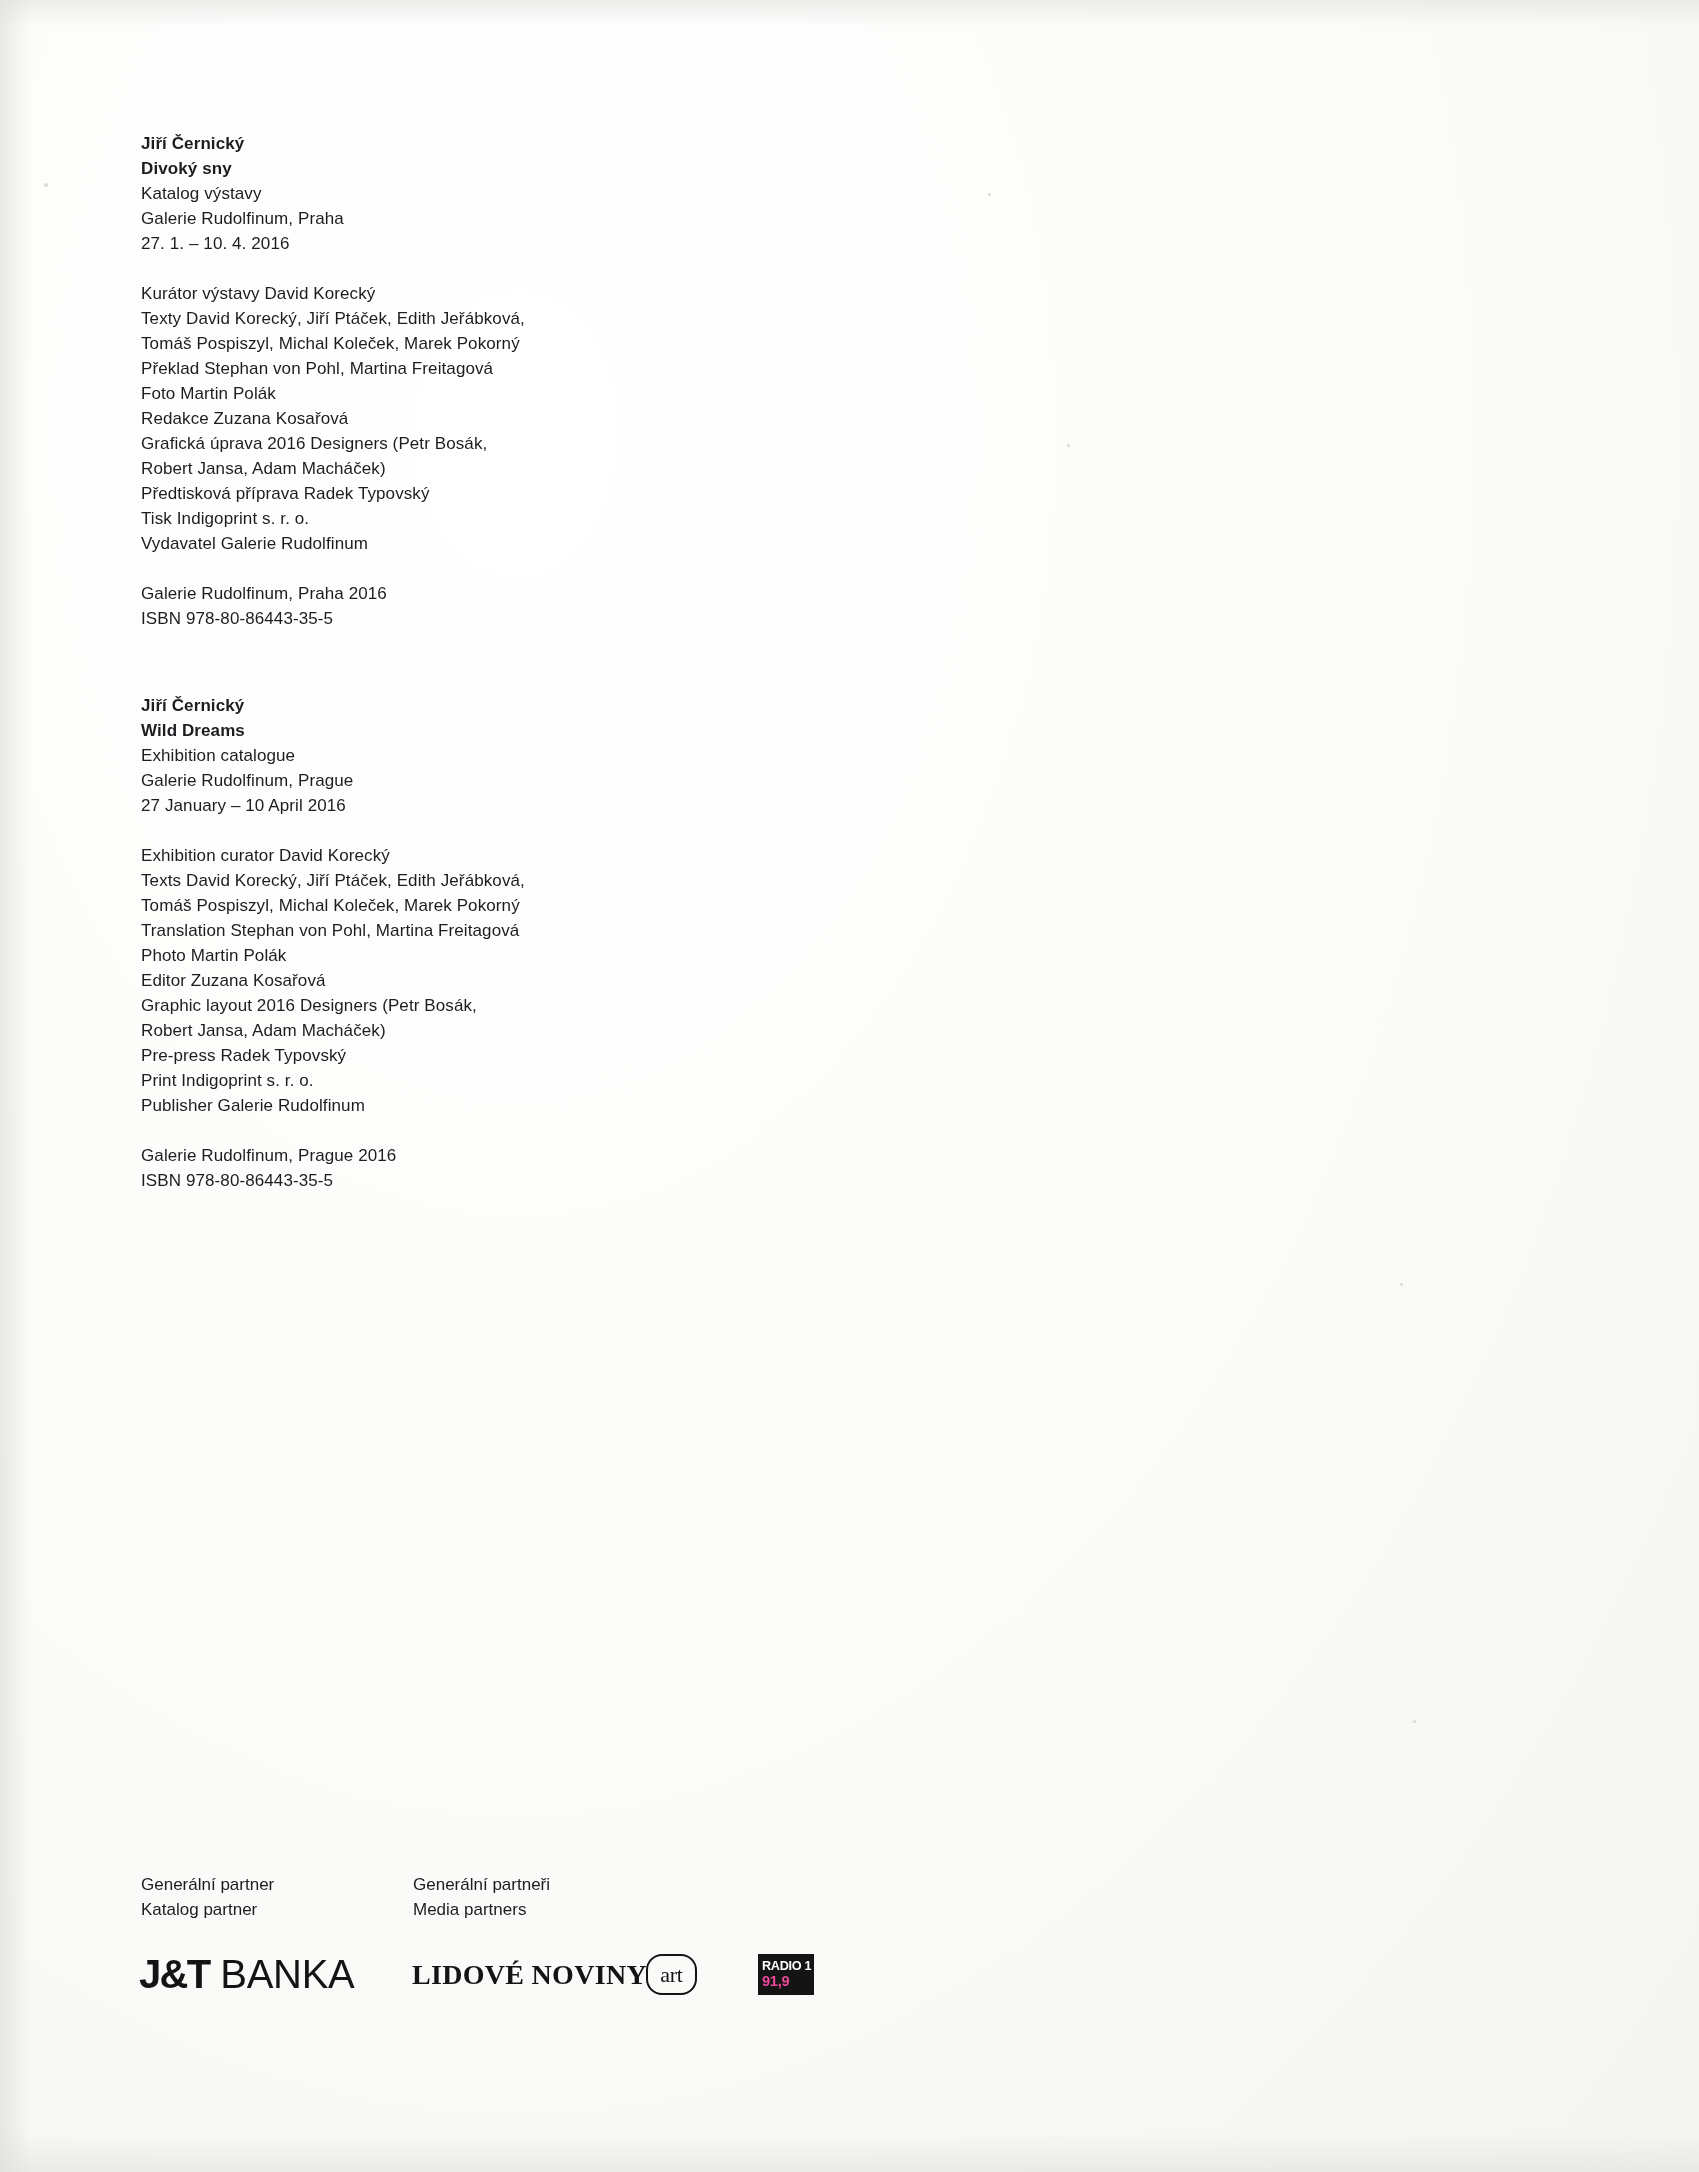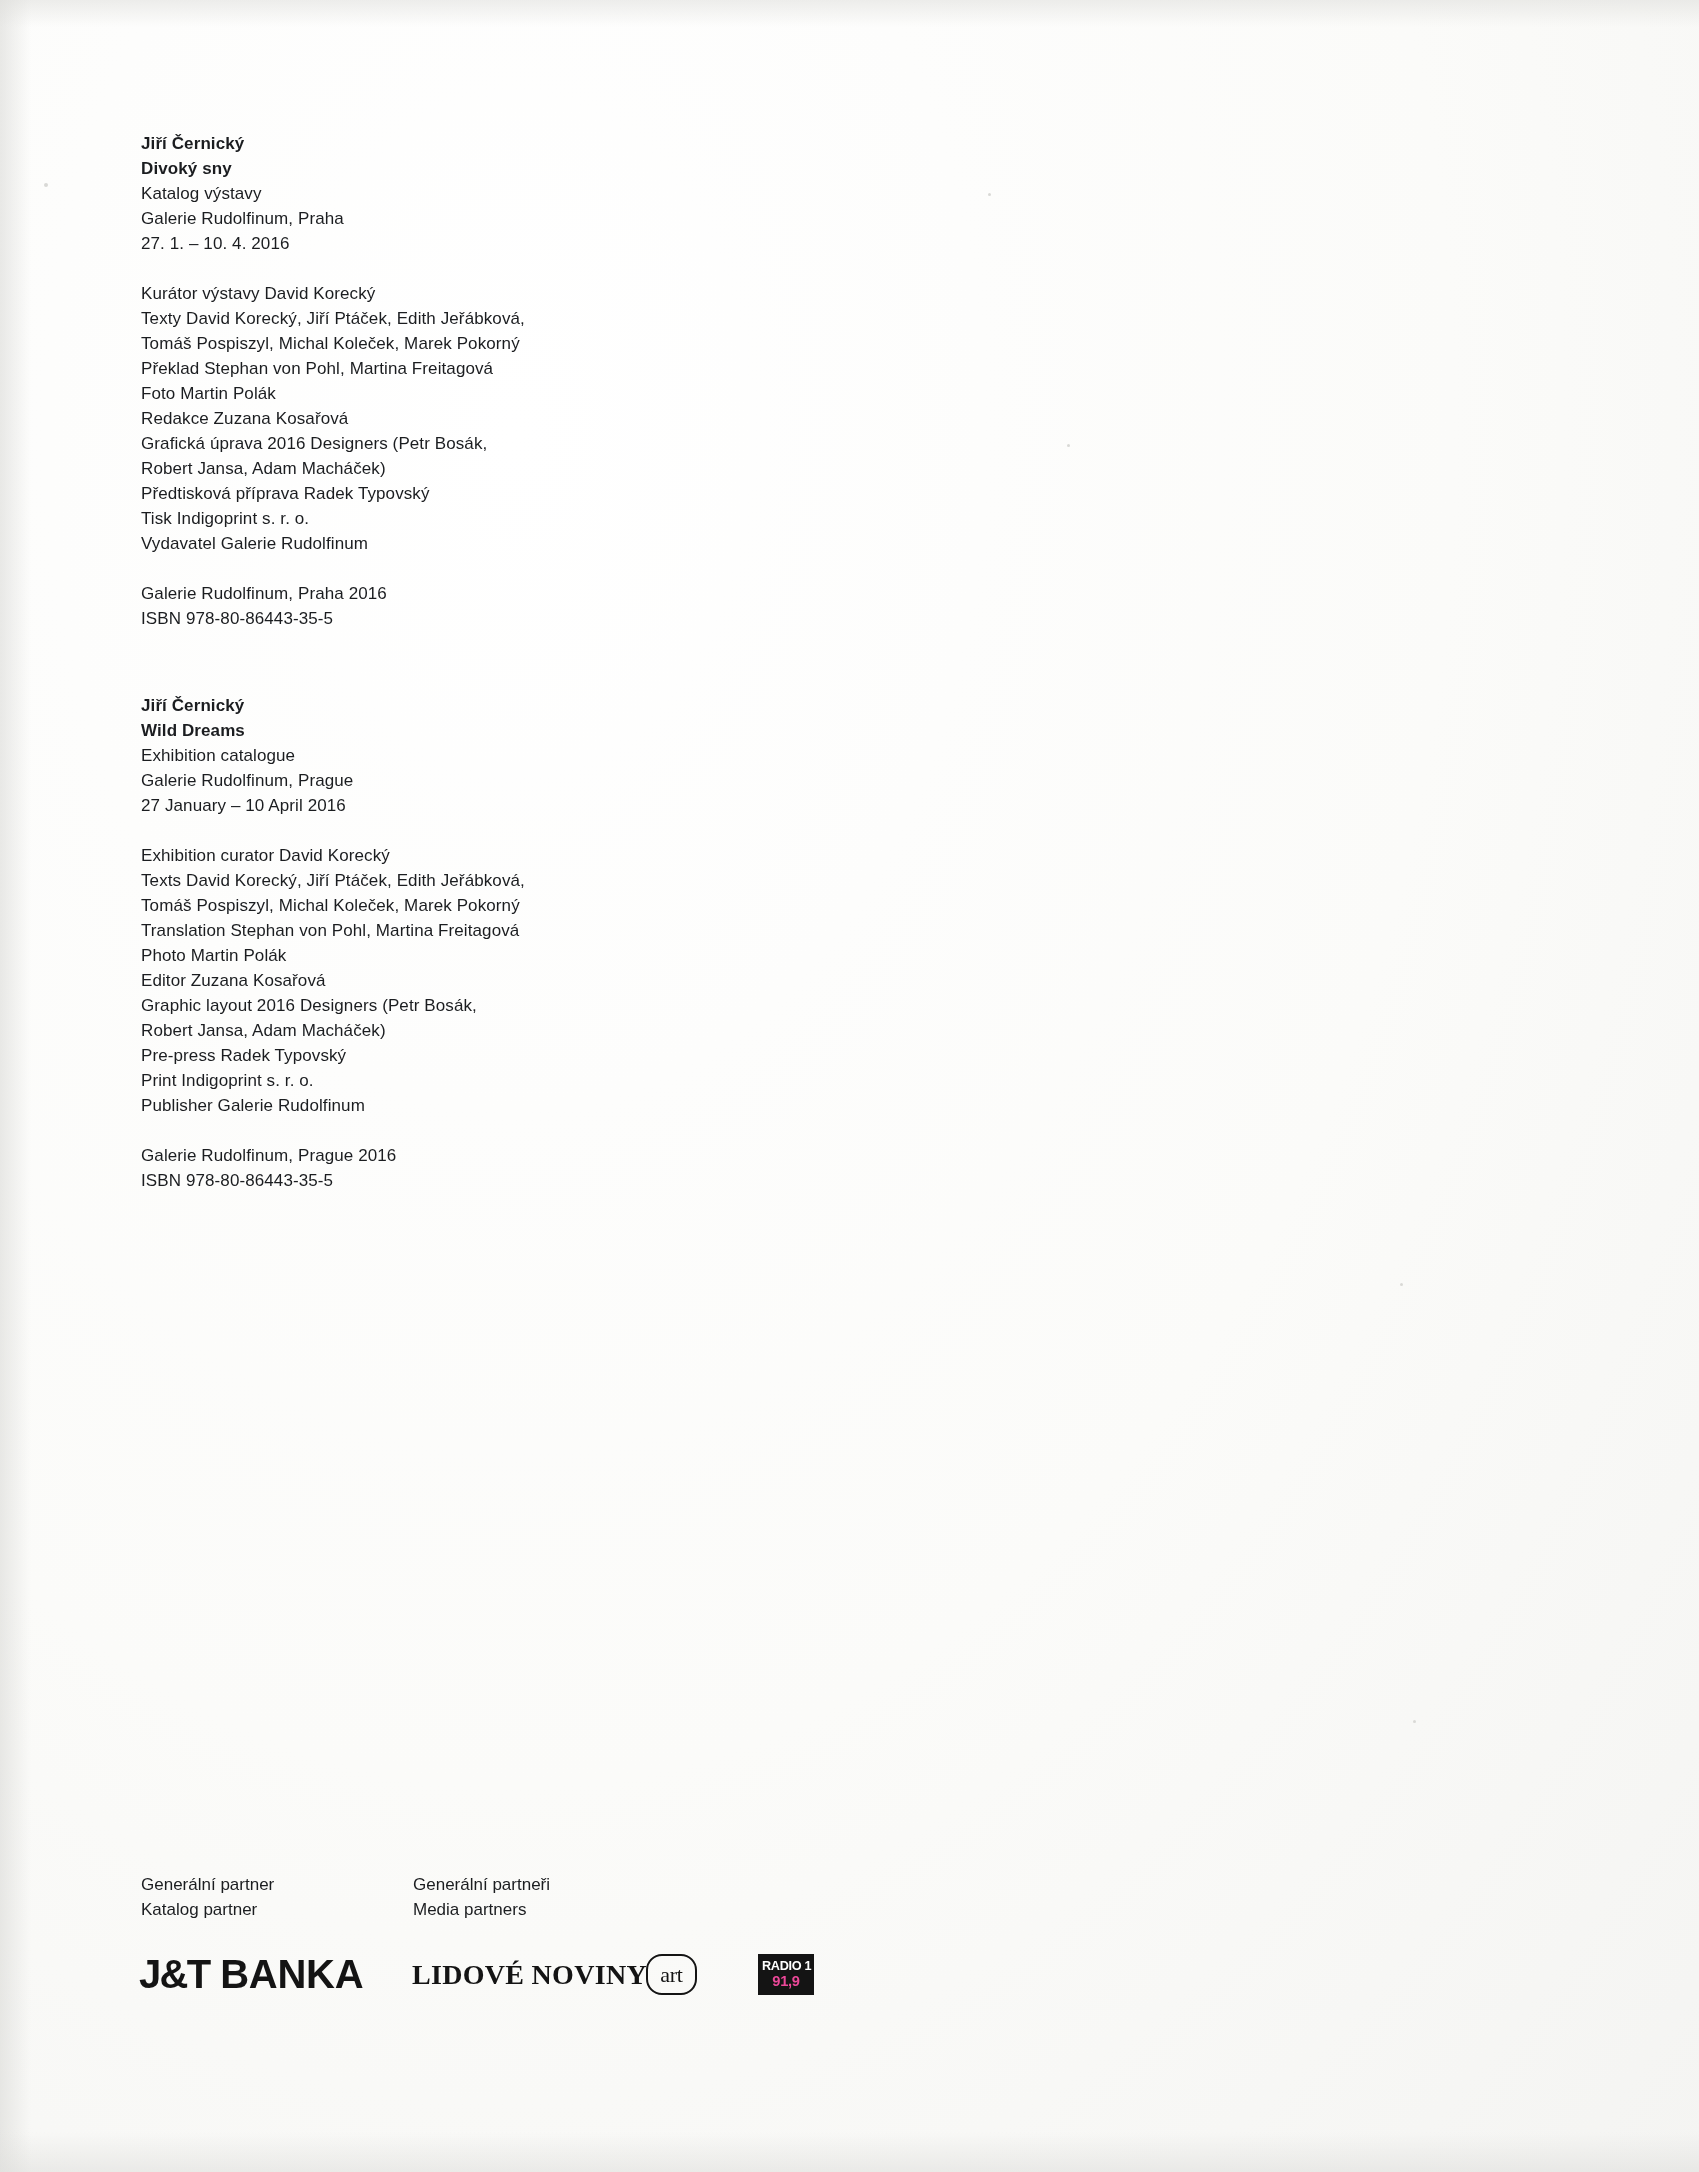"BANKA" .logo-jt .banka { font-weight: 700 -> 400 }
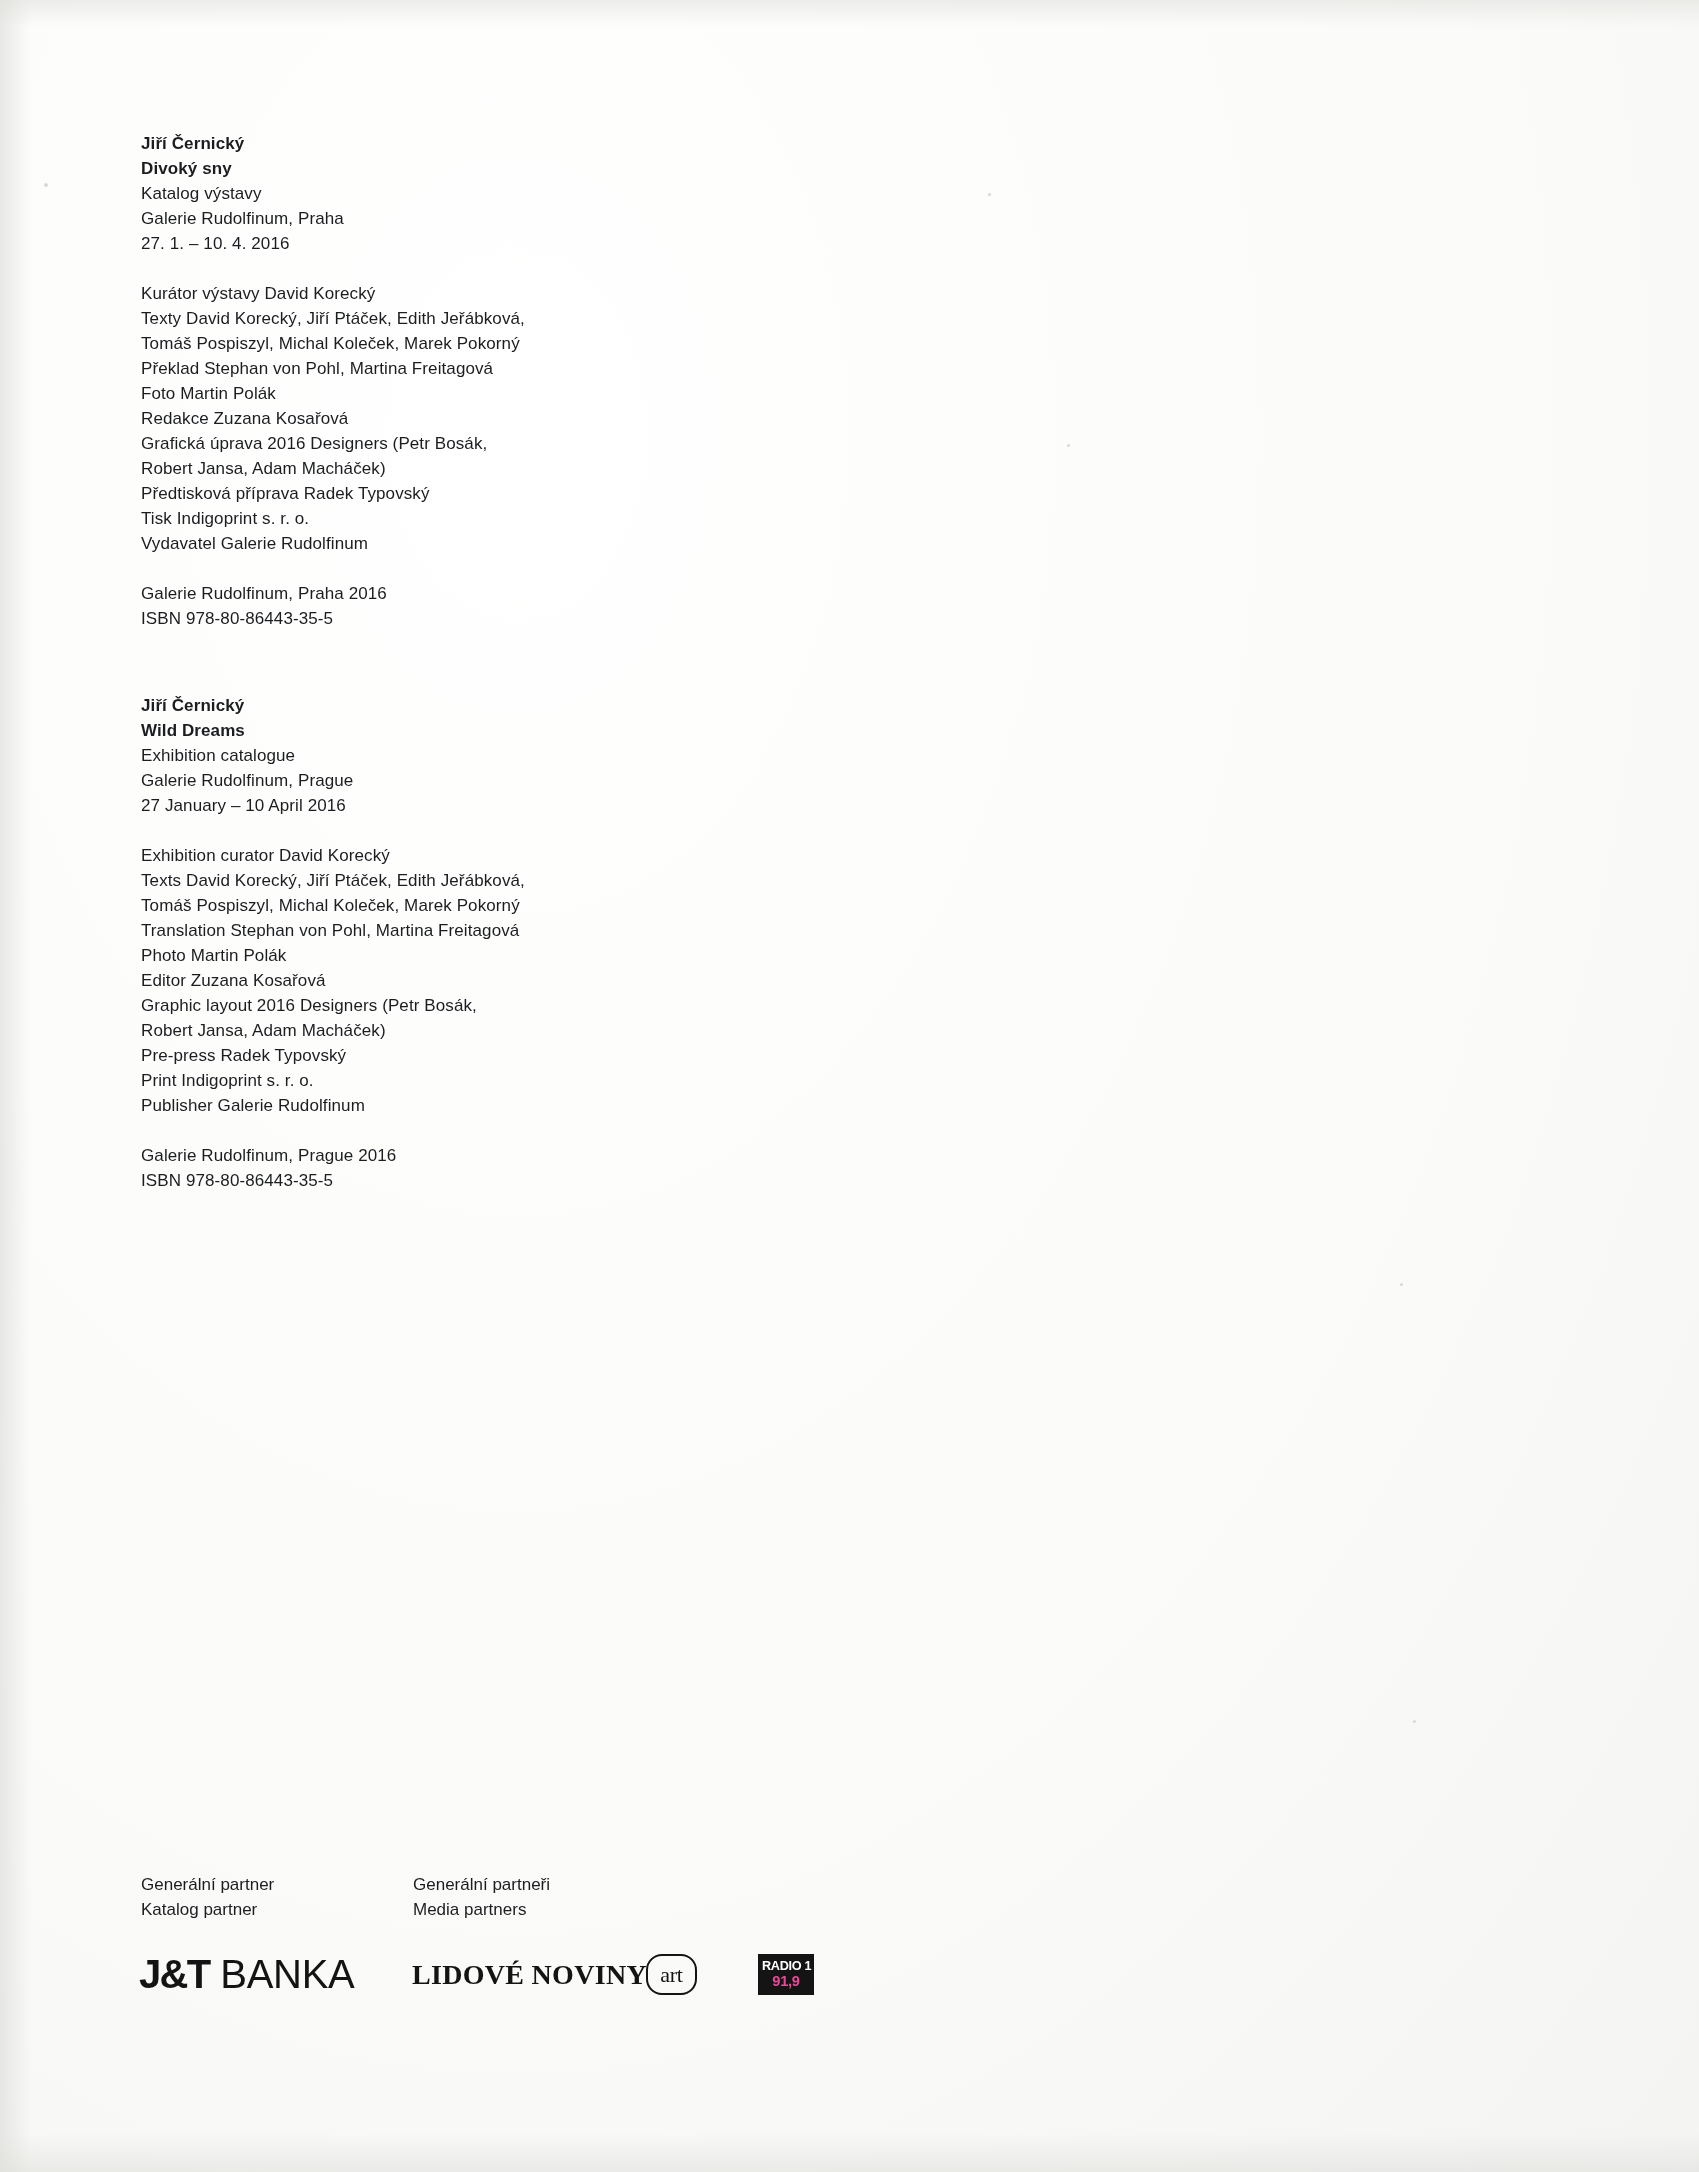"RADIO 1" .logo-radio { text-align: center -> none }
